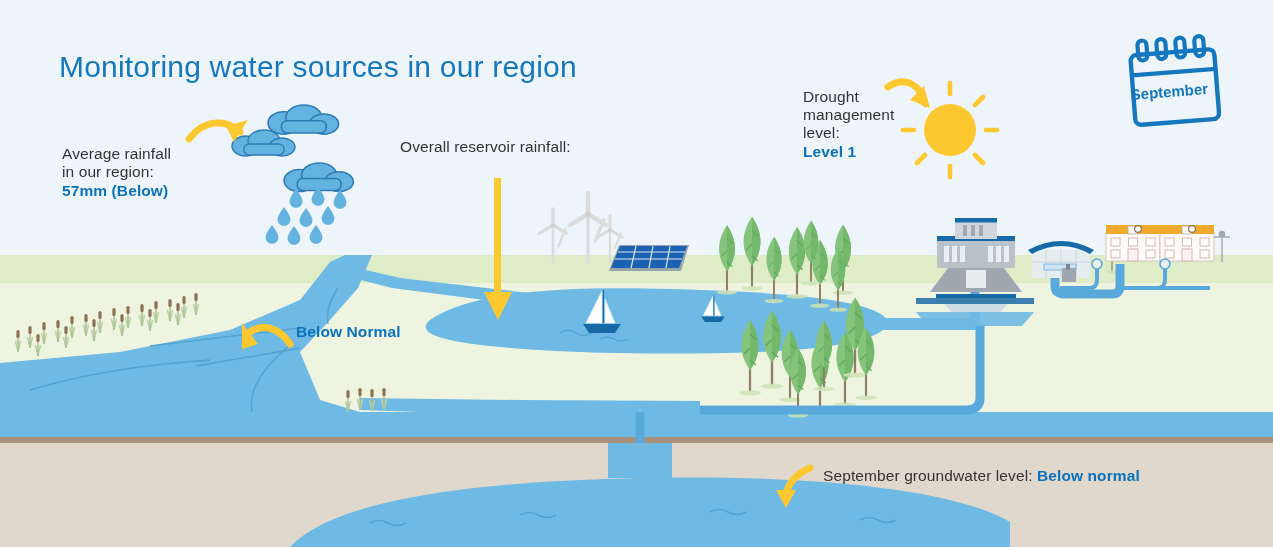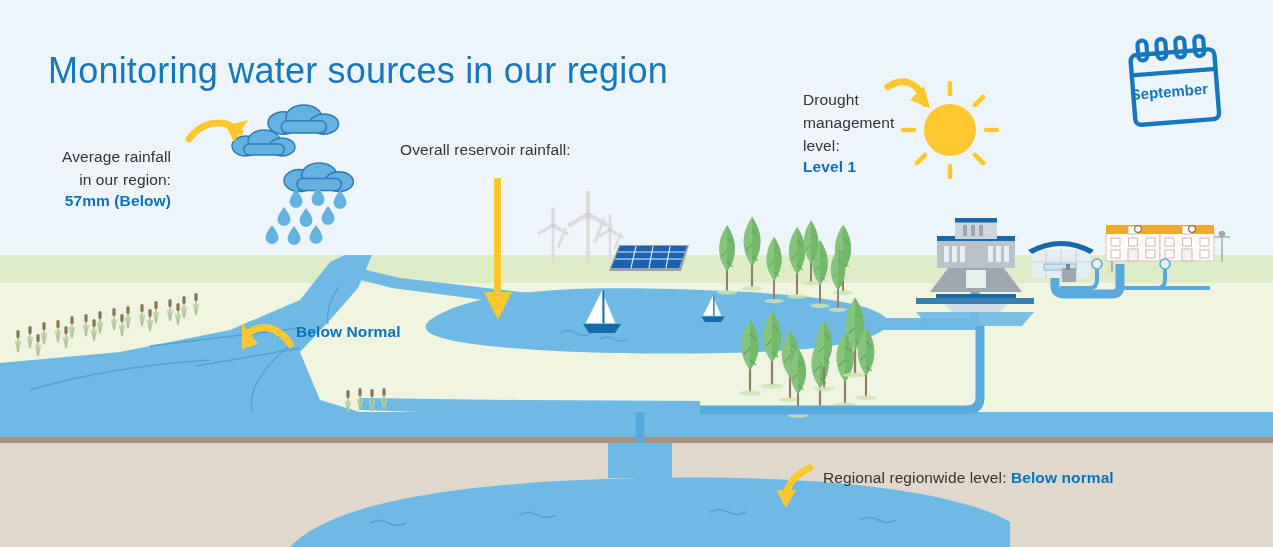"Monitoring water sources in our" #title { font-size: 36px -> 30px; left: 48px -> 59px }
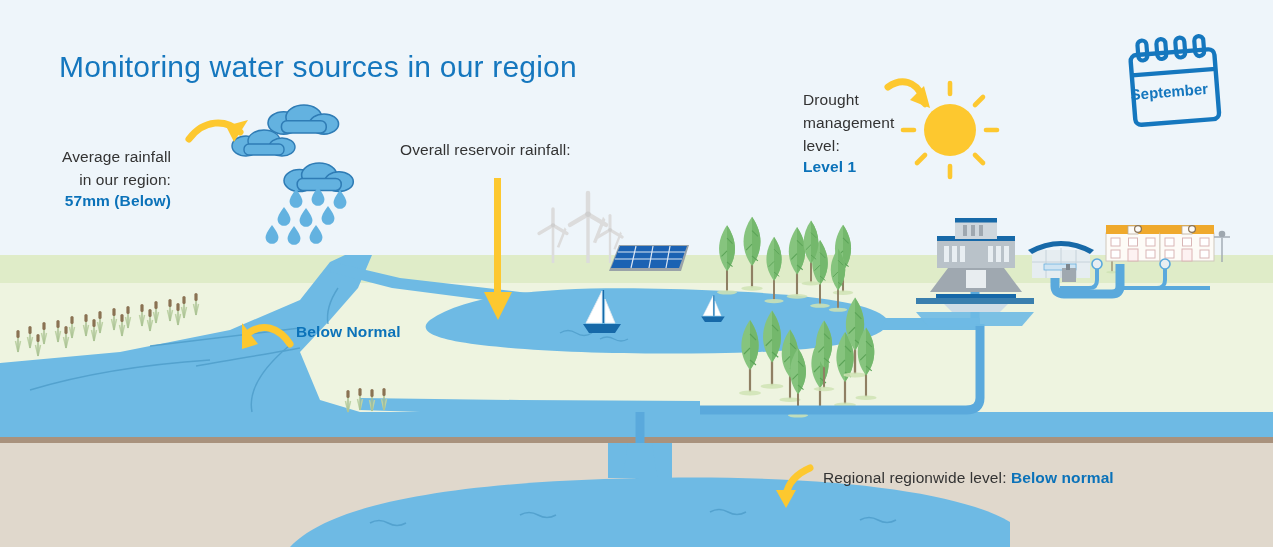"Drought" .lbl .t { line-height: 23px -> 18px }
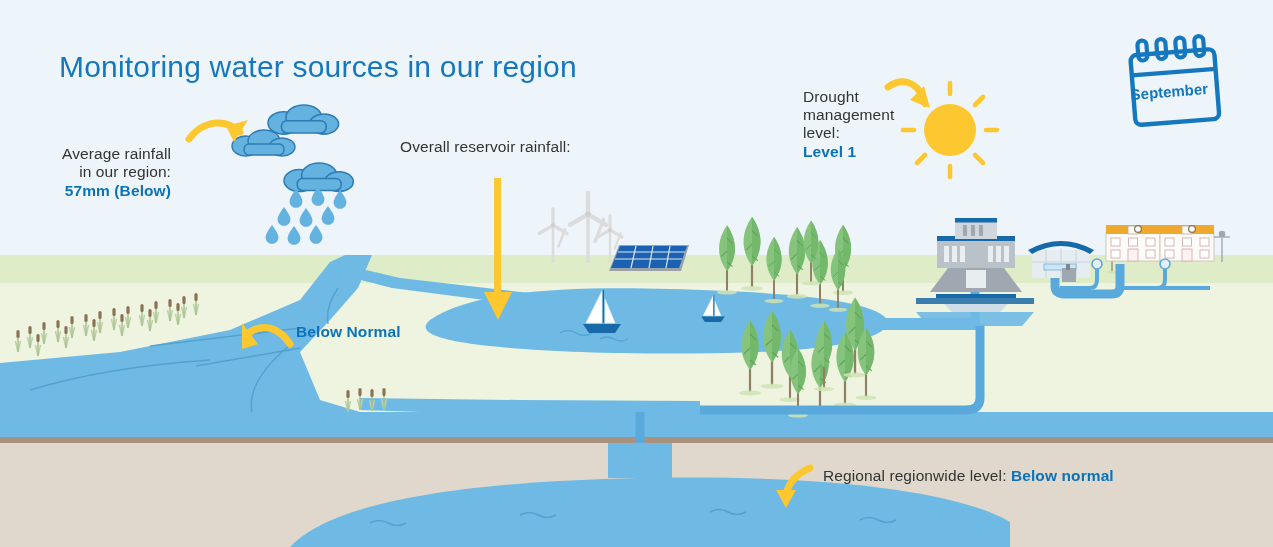"Average rainfall" #lbl-rain { text-align: right -> none }
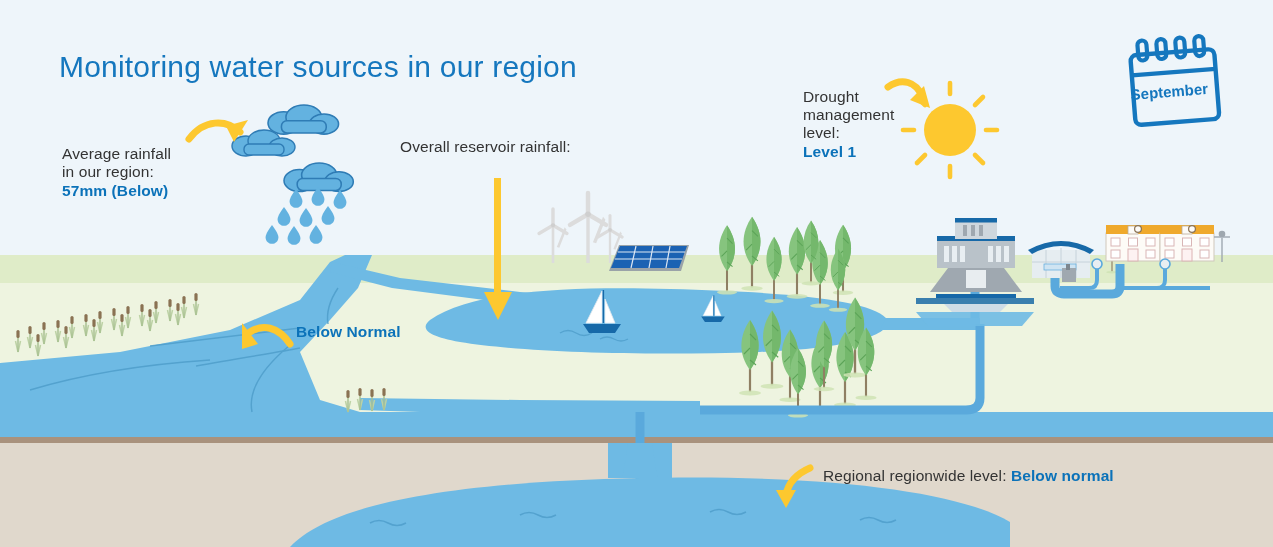"Regional regionwide level:" span.t { text: Regional regionwide -> September groundwater }
